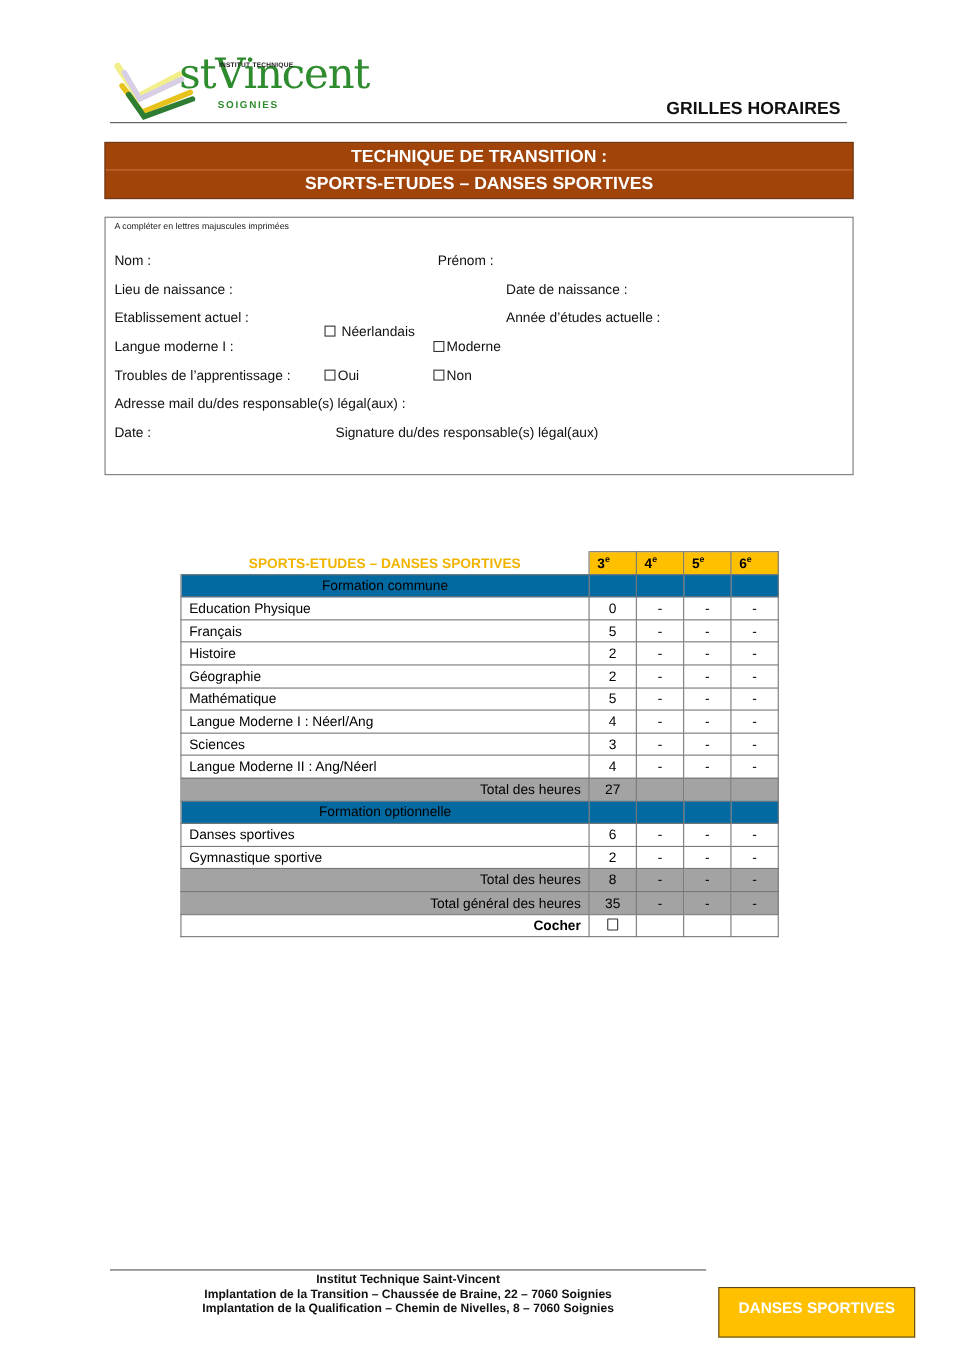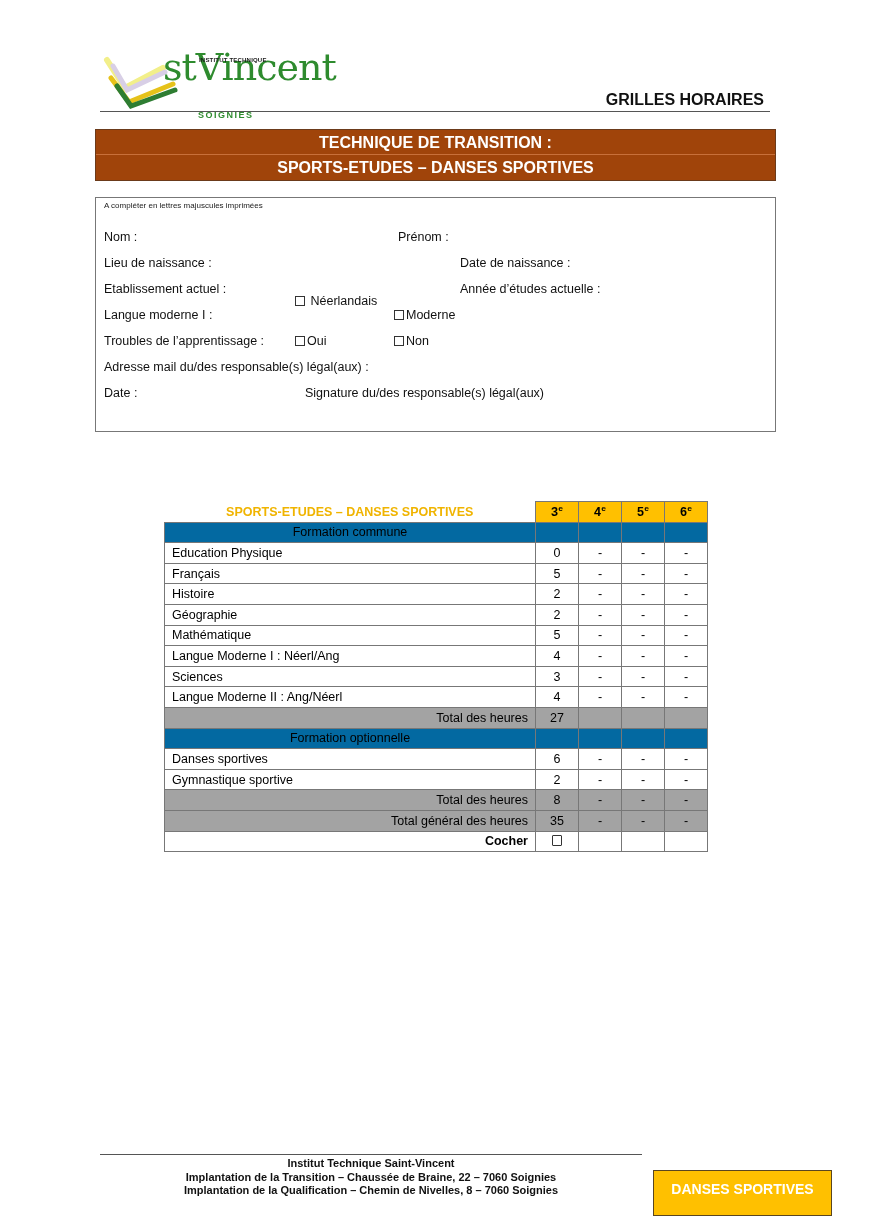"SOIGNIES" .logo .soignies { top: 68px -> 48px }
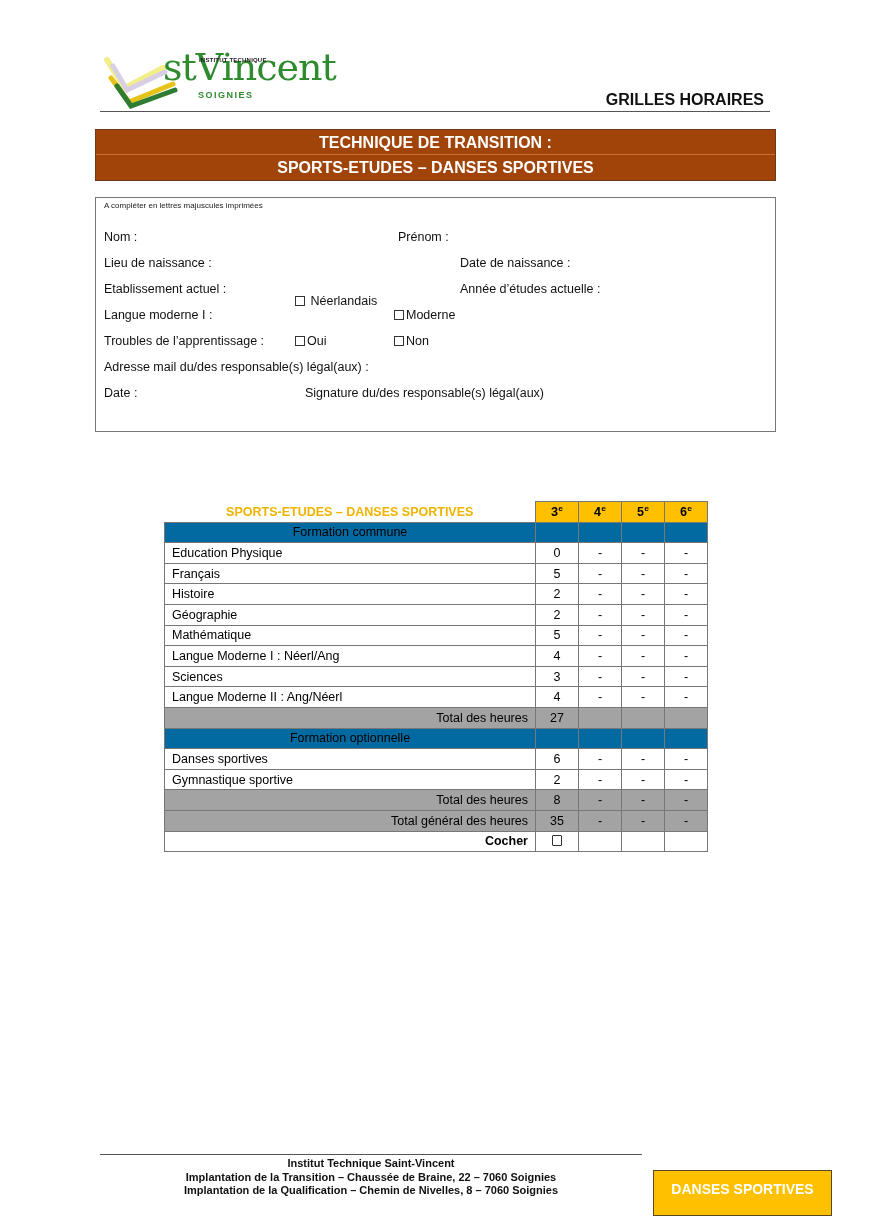"3e" .hdr { font-family: Liberation Mono, monospace -> none; text-align: center -> left }
